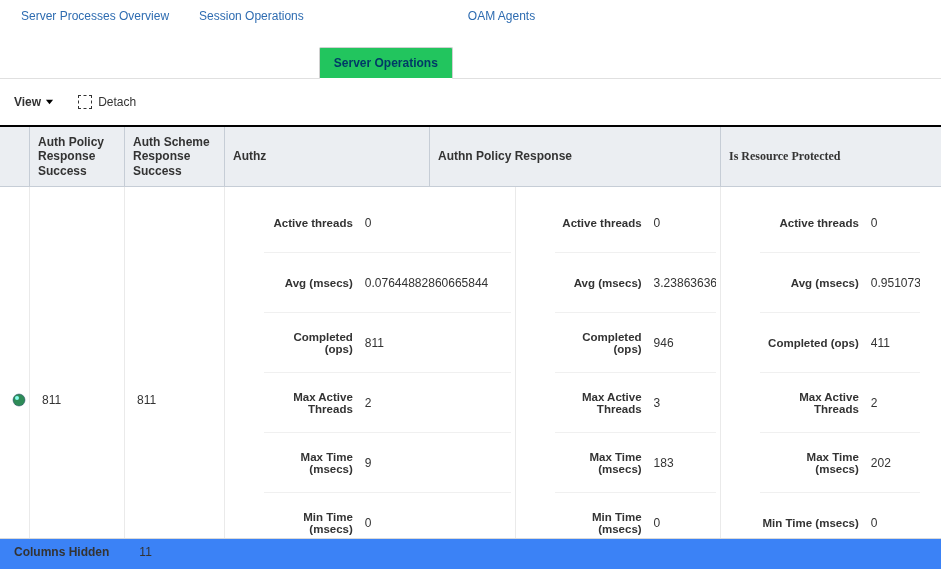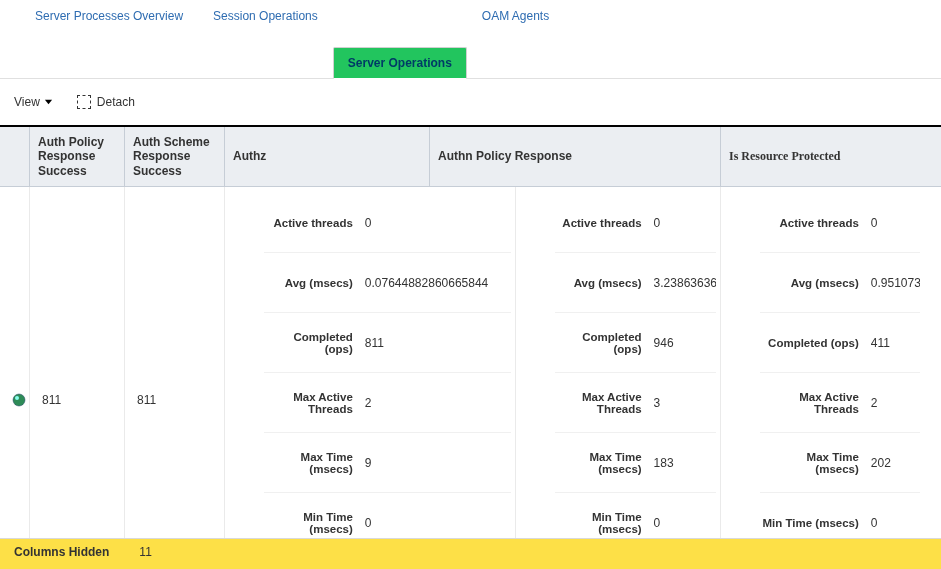"Server Processes Overview" .tabs { padding-left: 20px -> 6px }
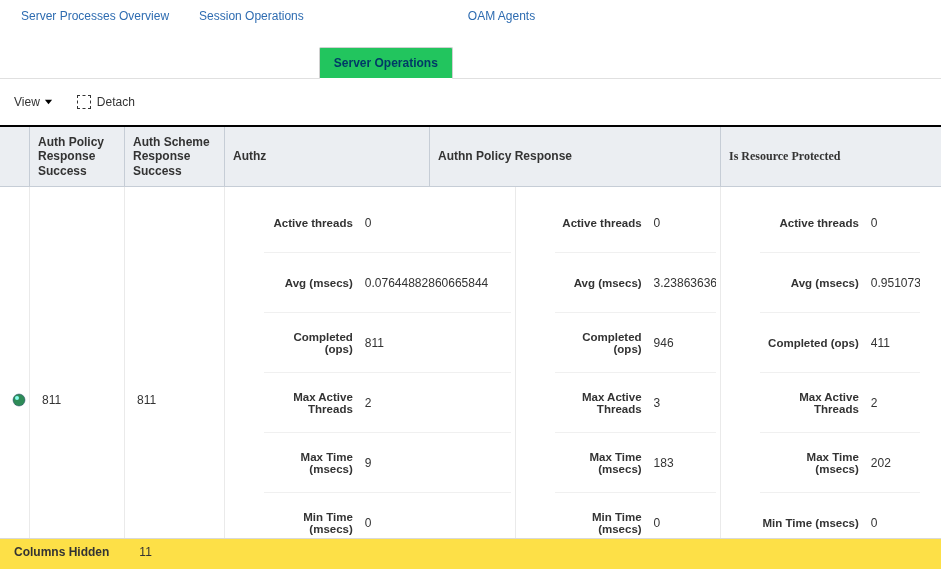"View" .view-btn { font-weight: none -> bold }
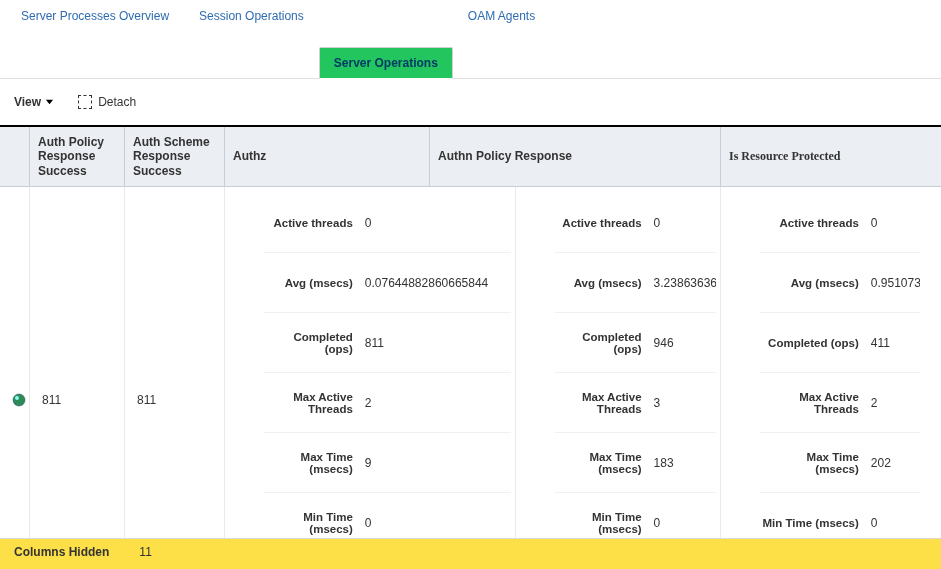"Columns Hidden" .footer { background: #fde047 -> #3b82f6 }
